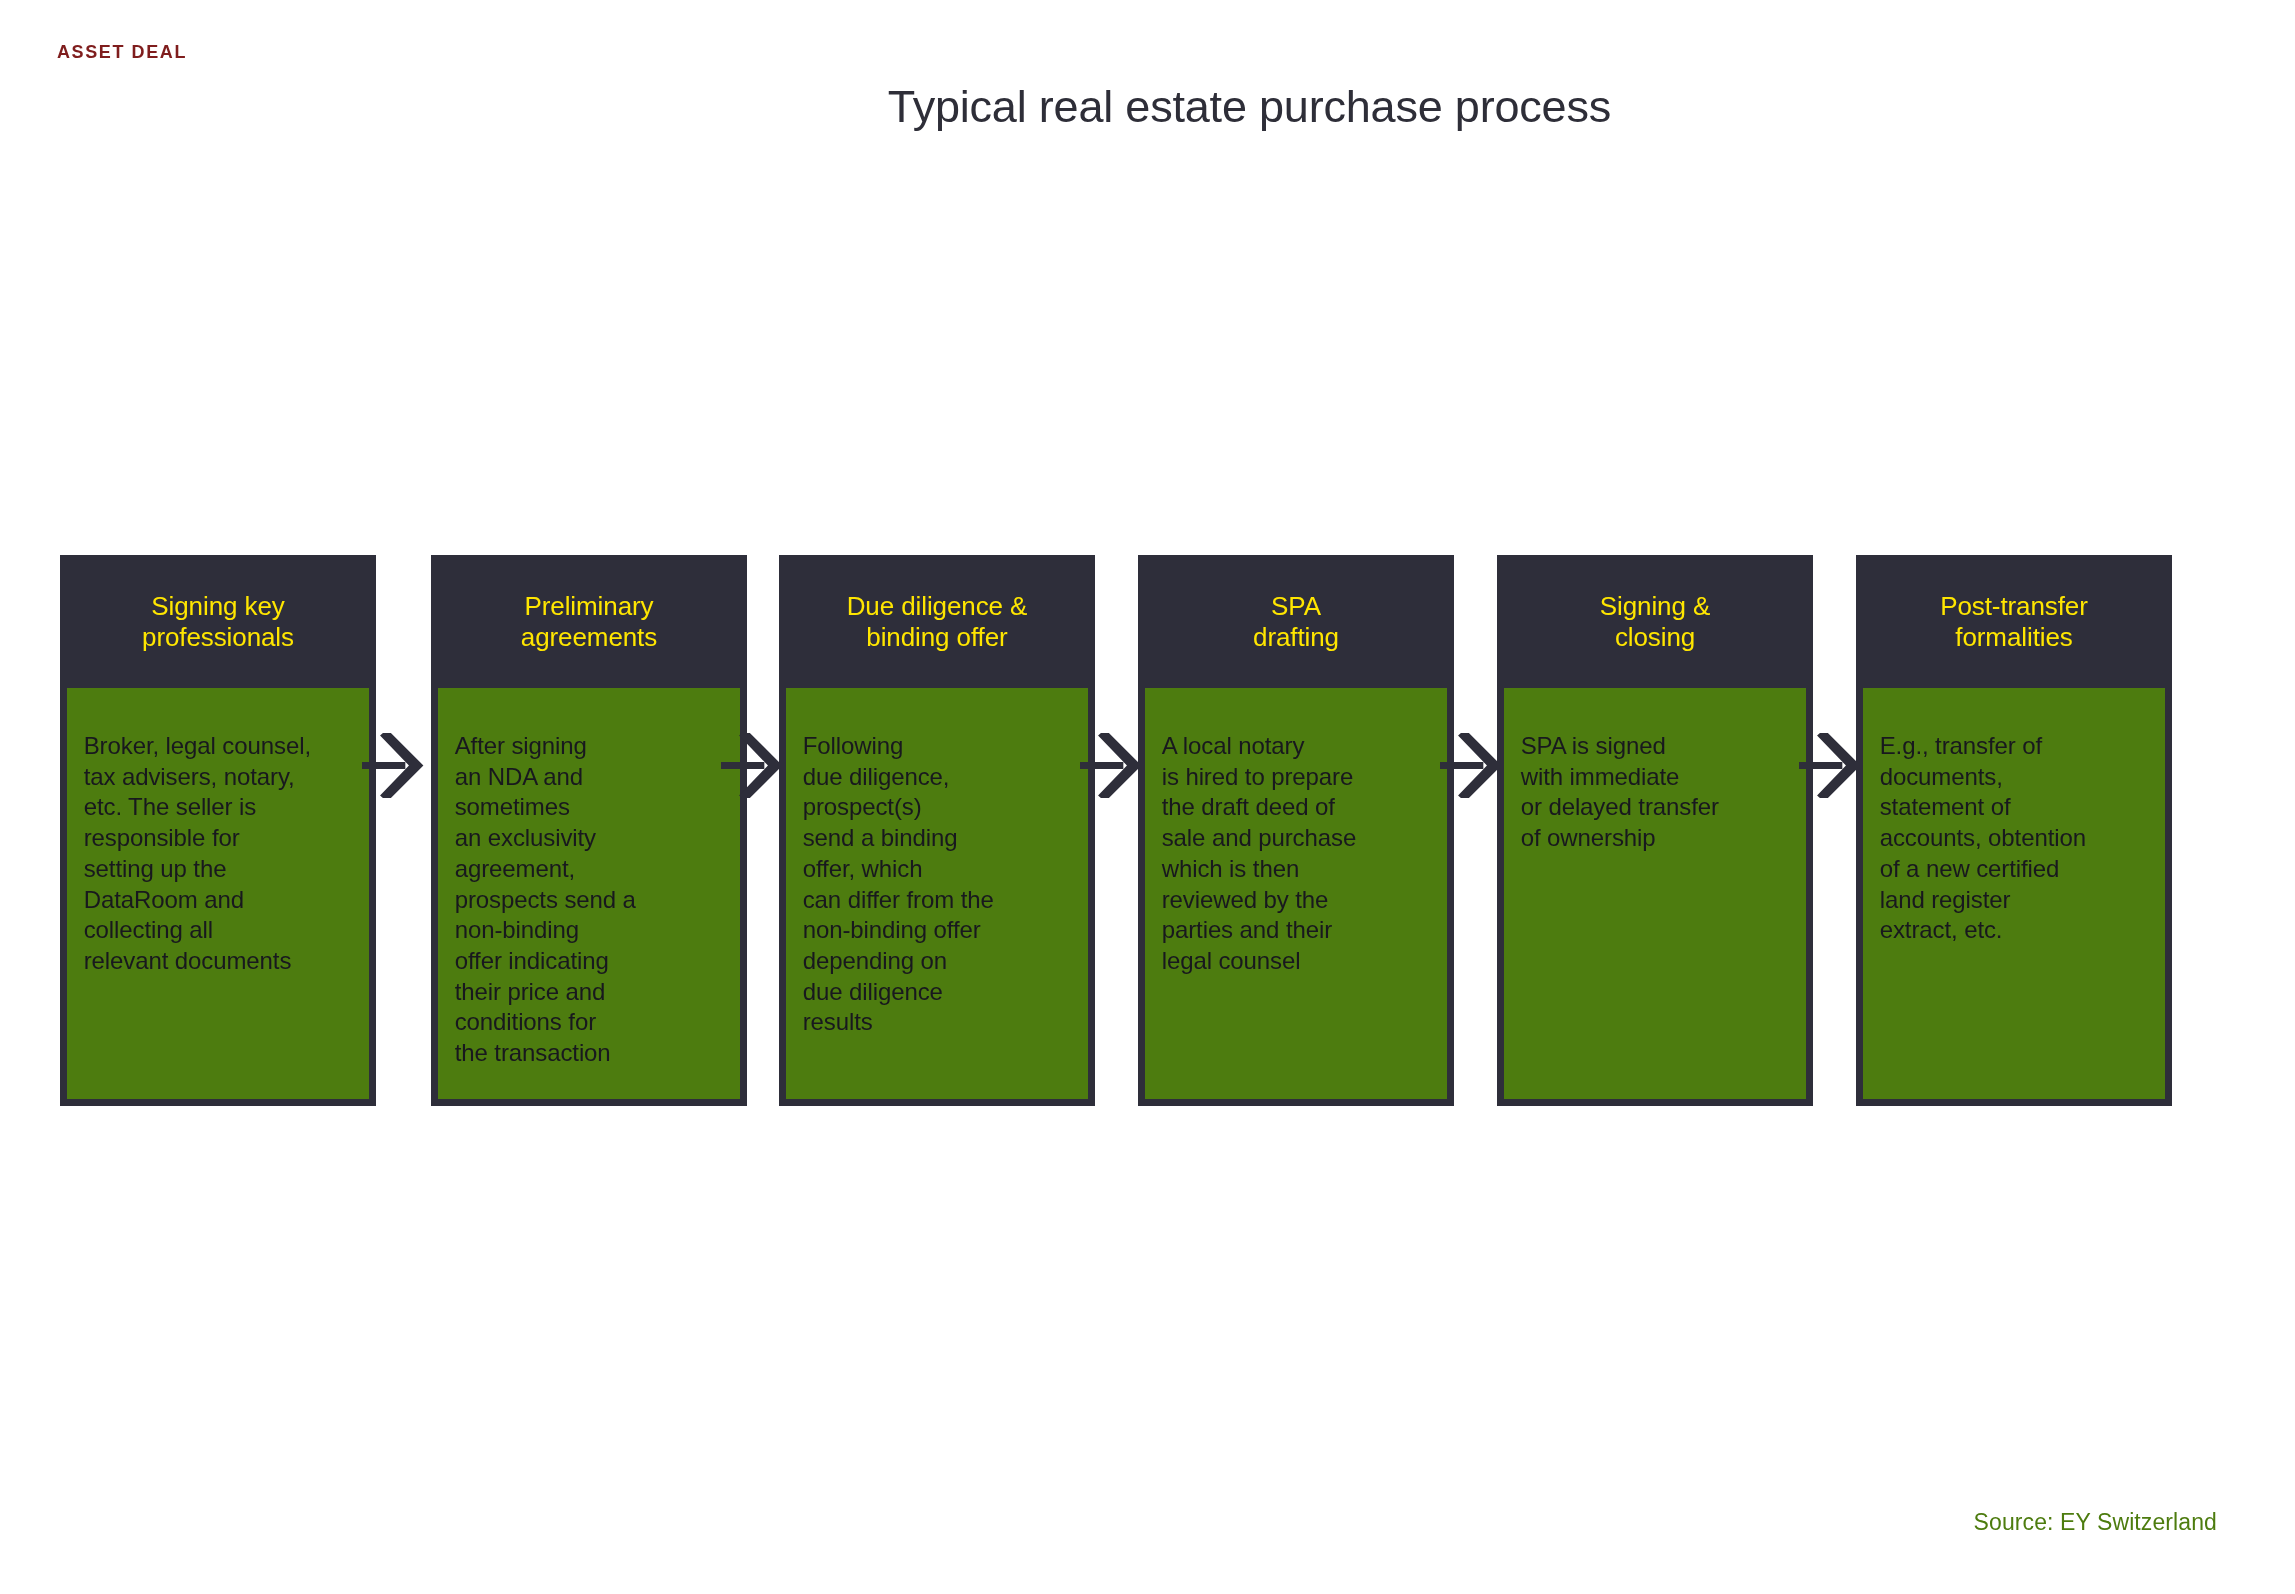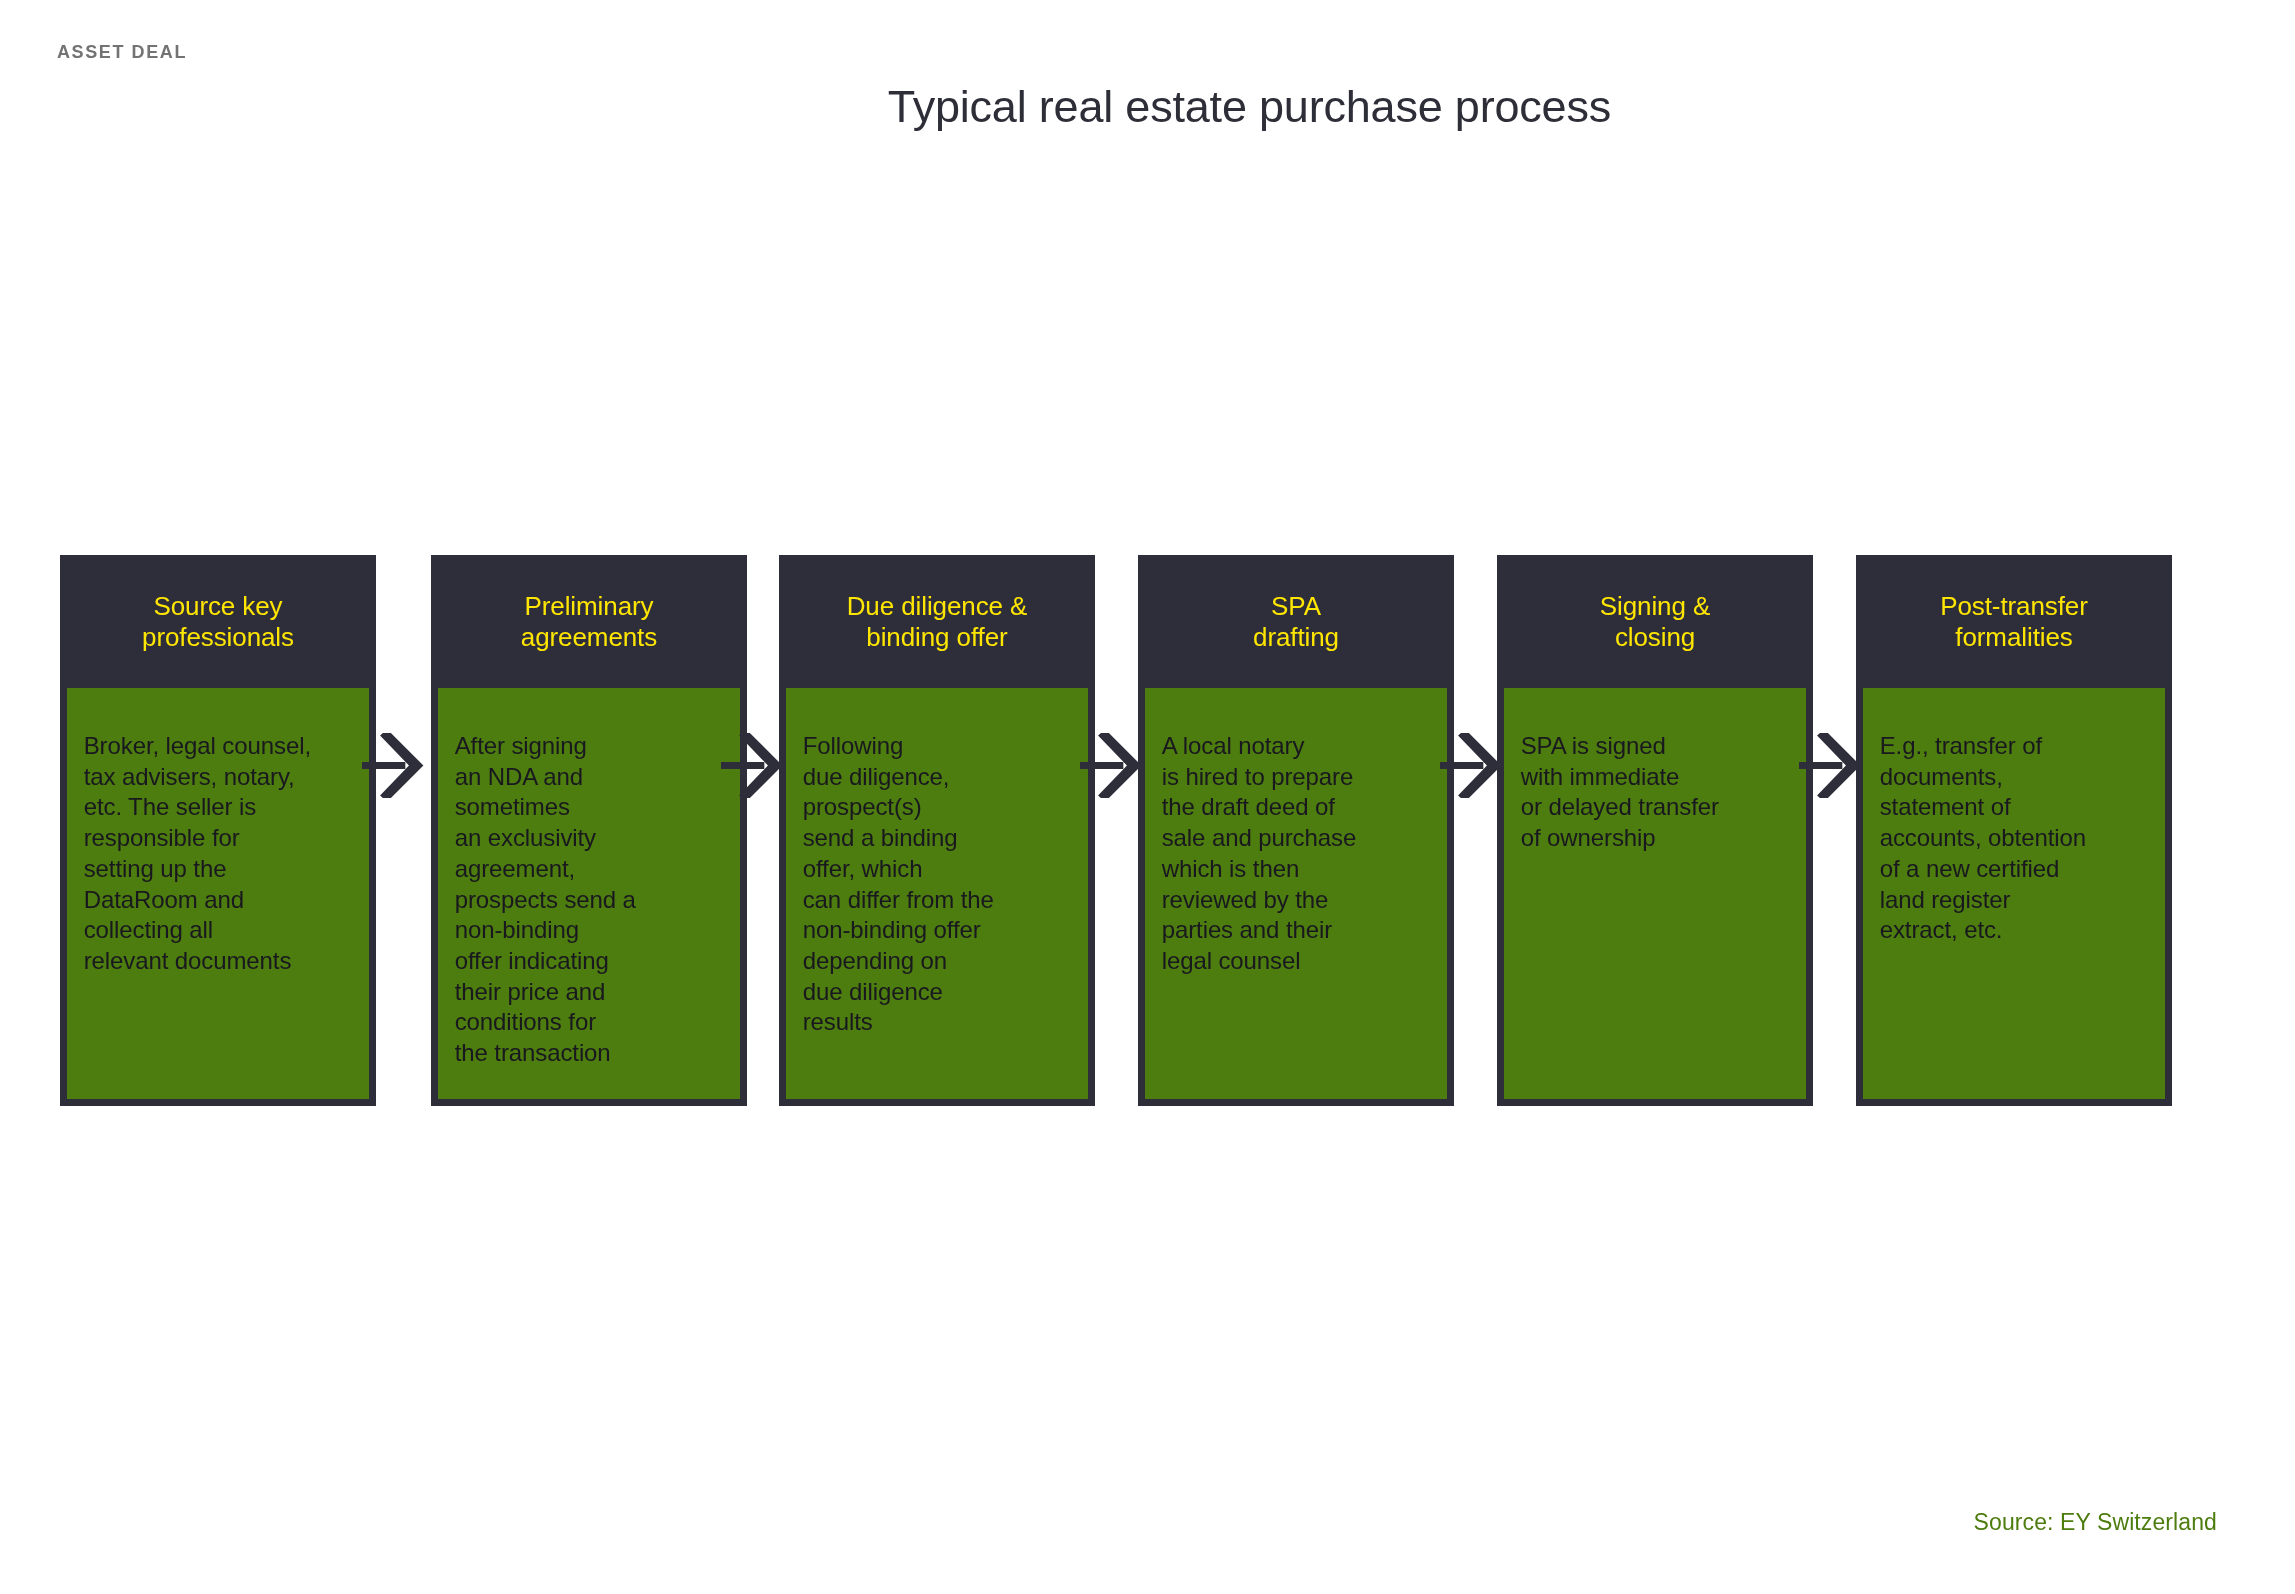"ASSET DEAL" #eyebrow { color: #737373 -> #7f1d1d }
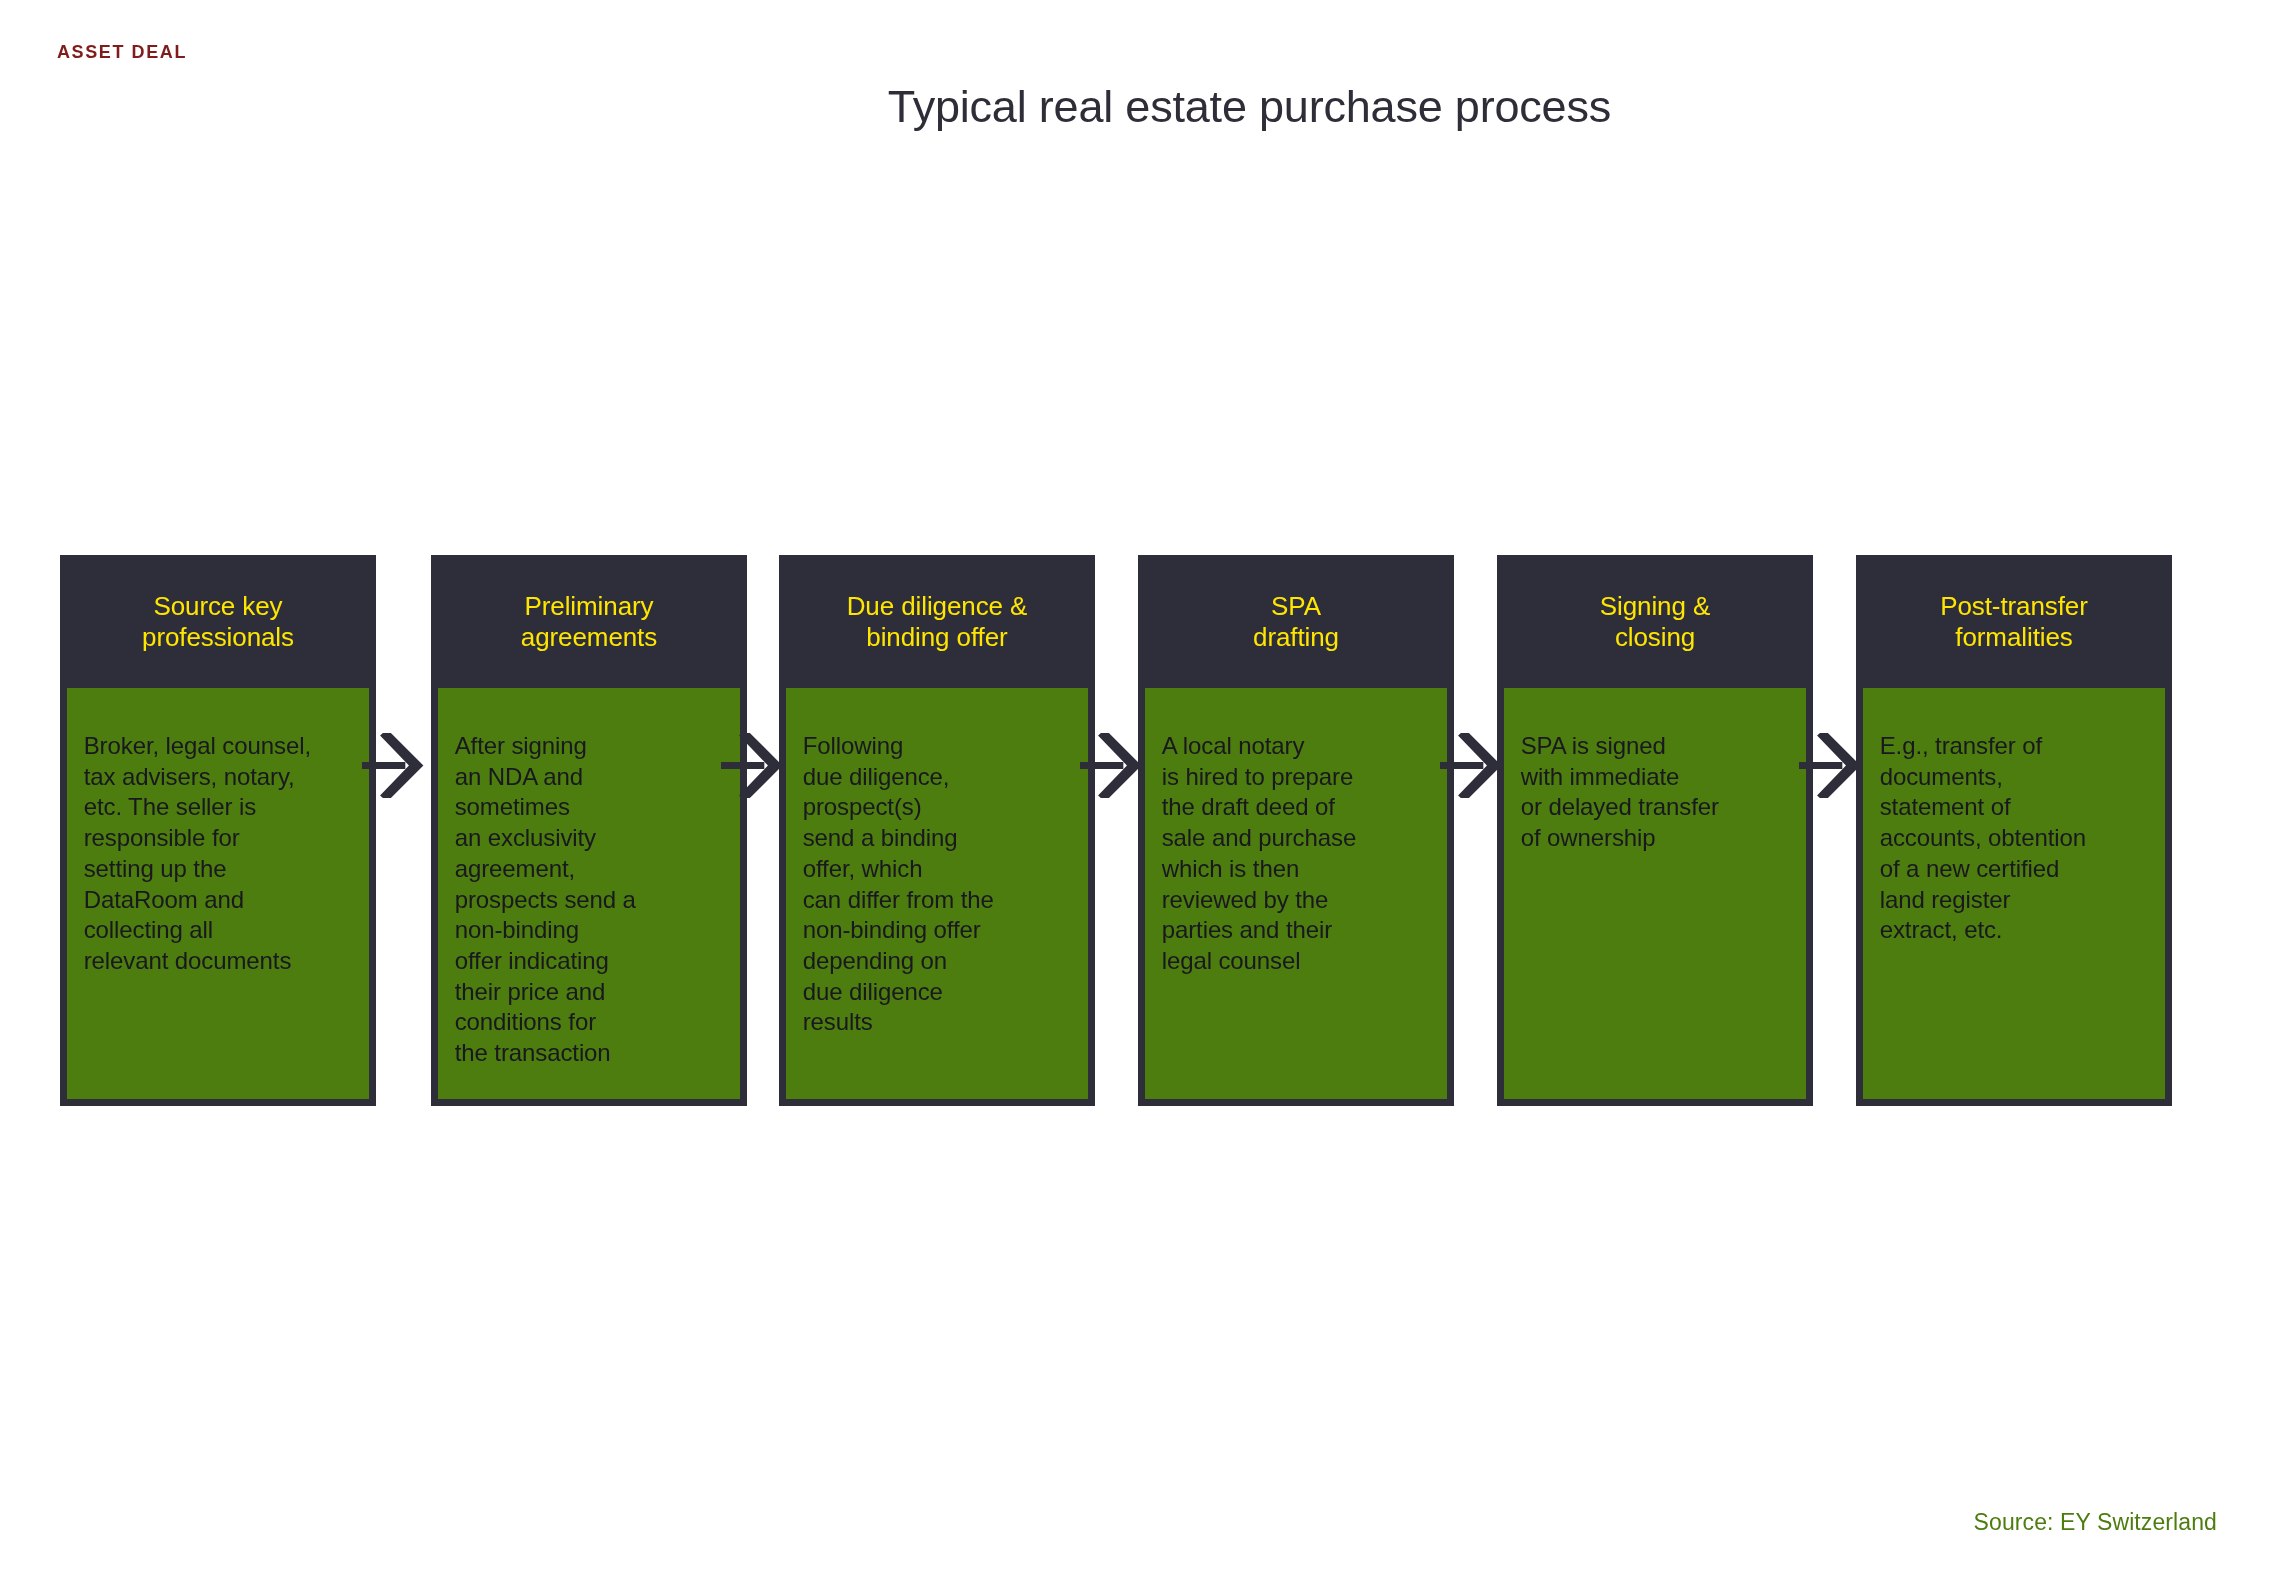"Source key" div.step-header-title { text: Source -> Signing }
